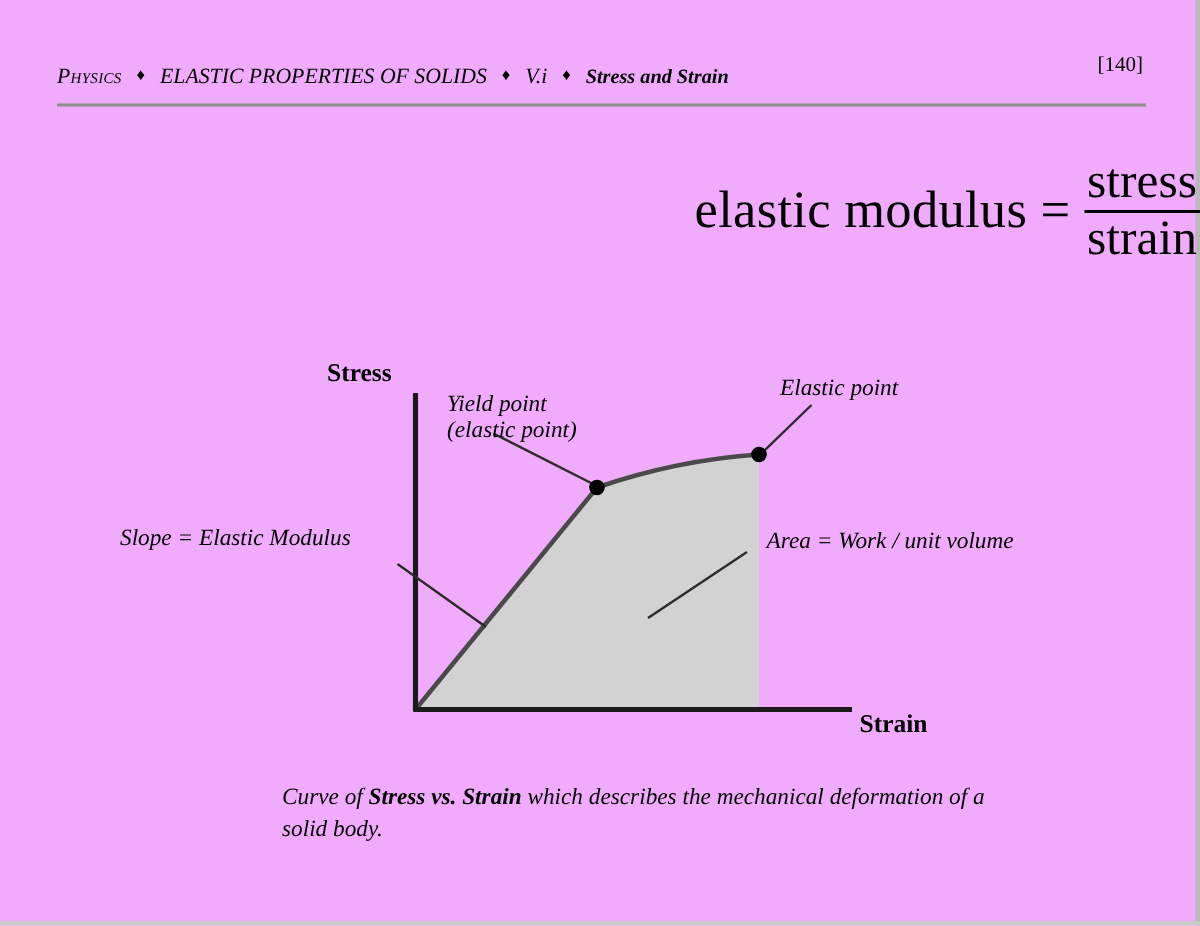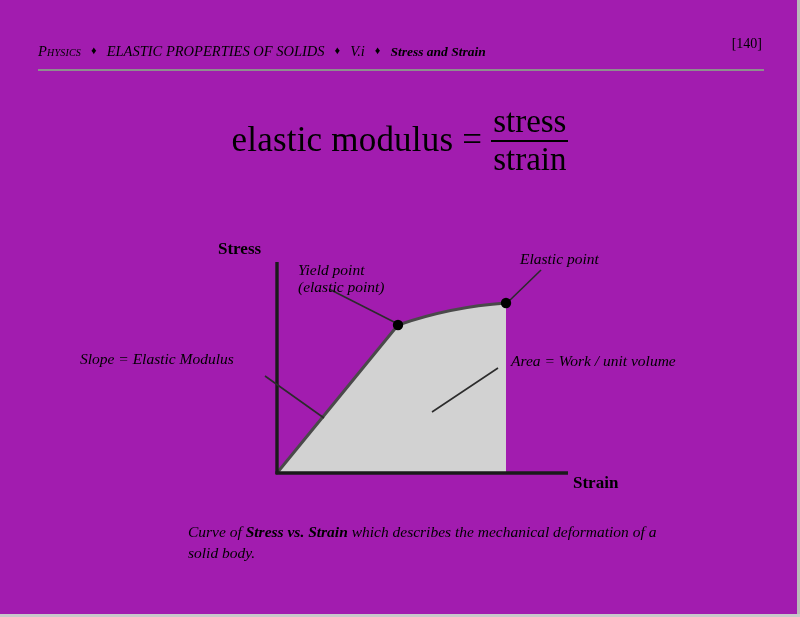"Physics ♦ ELASTIC PROPERTIES OF" #page { background: #a21caf -> #f0abfc }
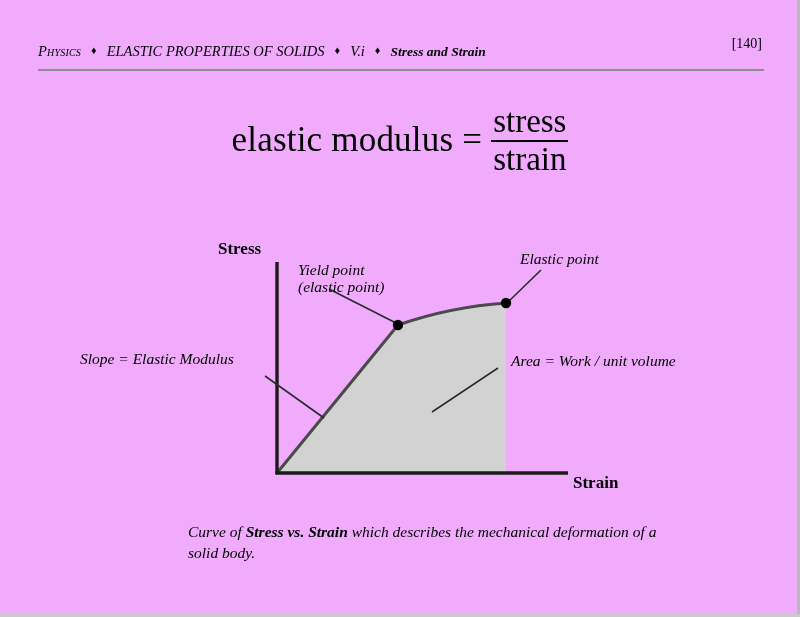"elastic modulus =" #equation { text-align: center -> right }
